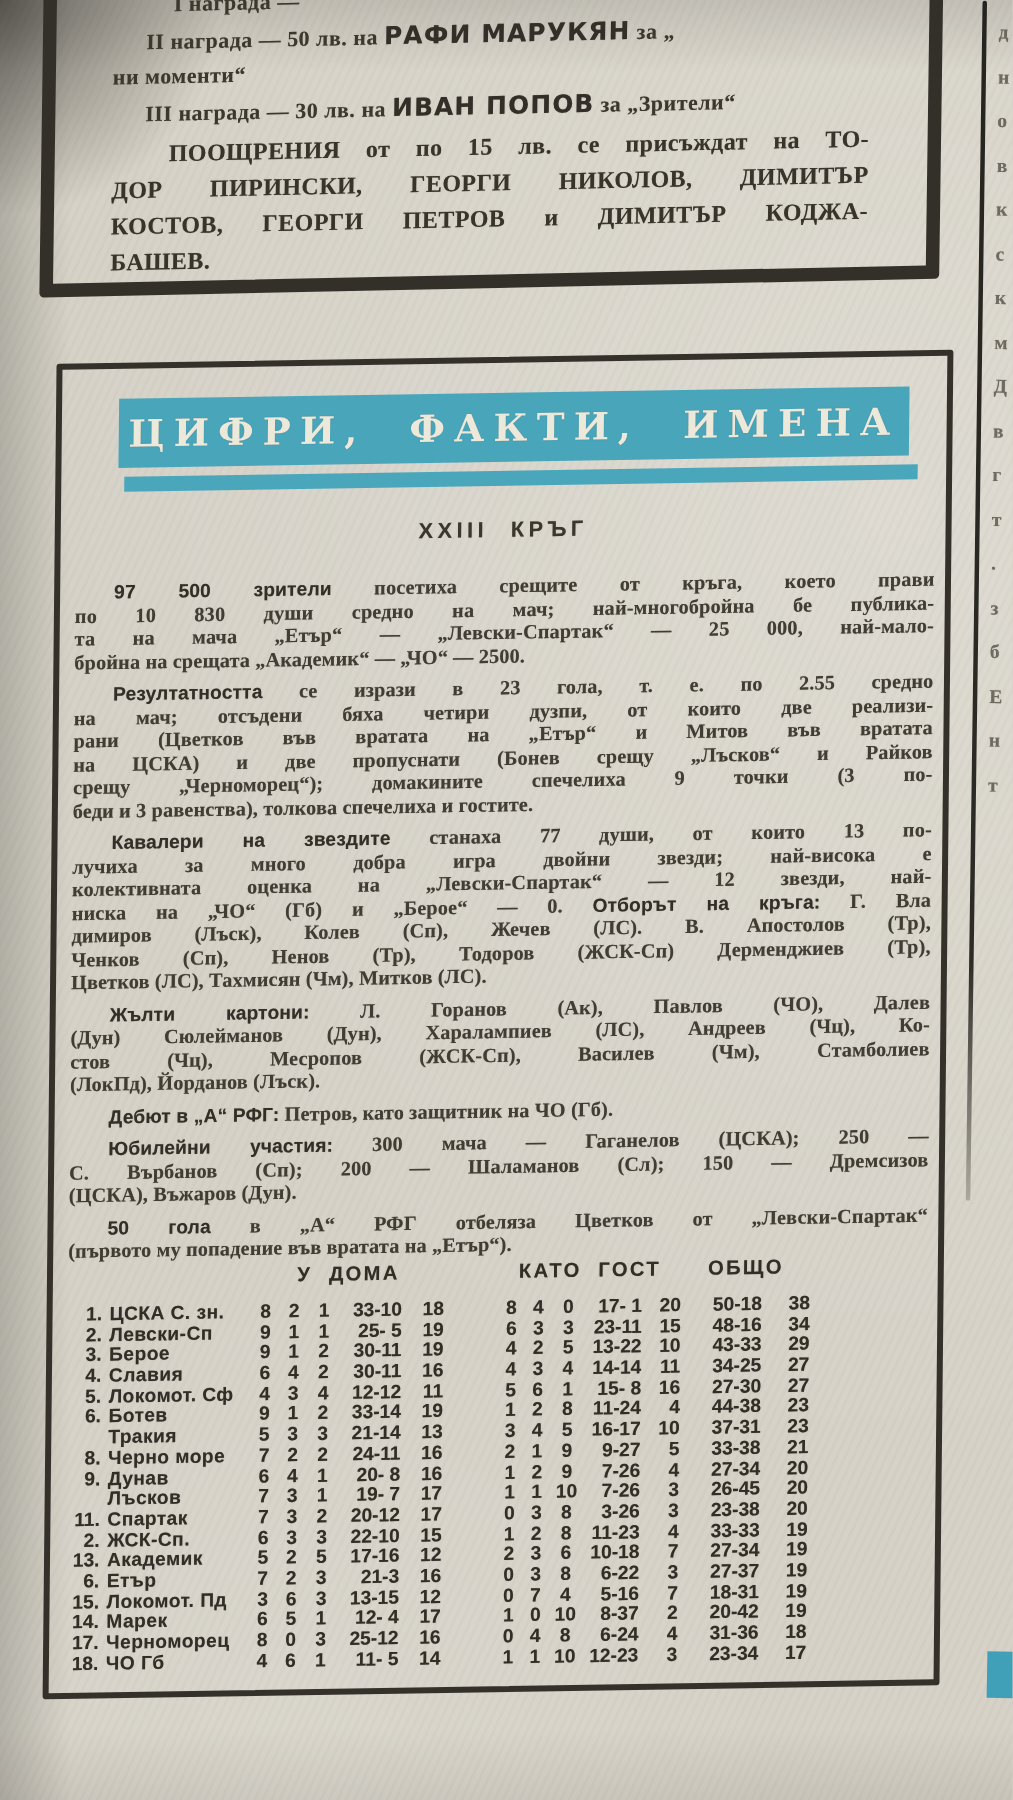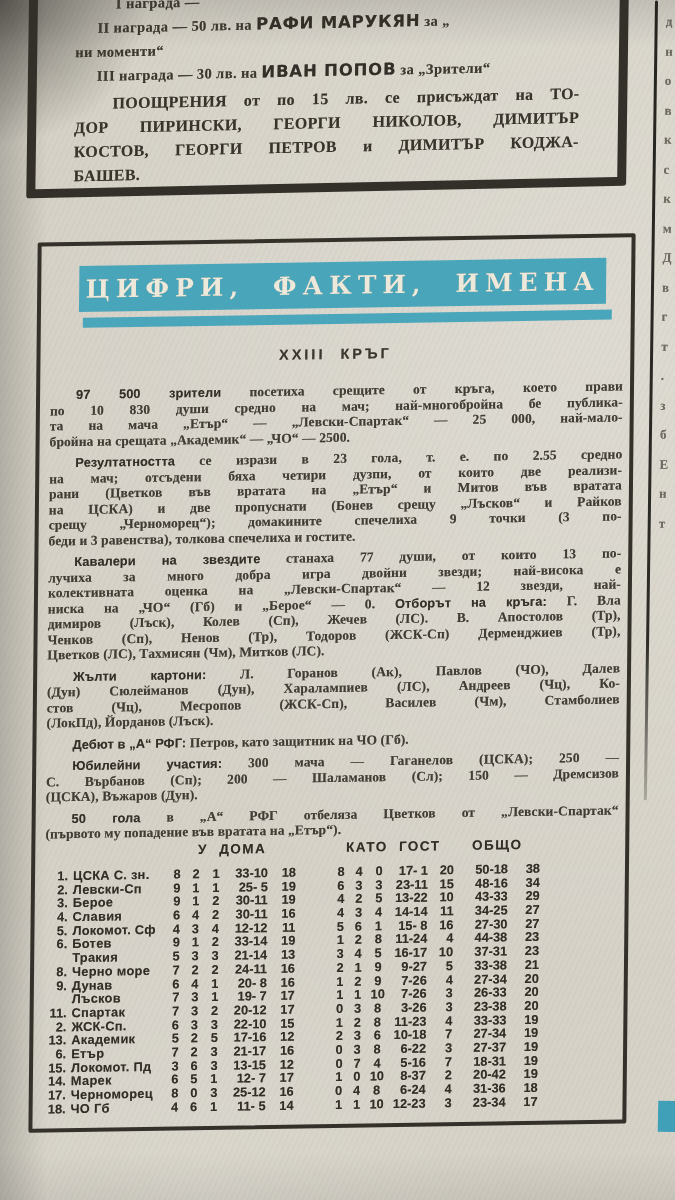"26-33" span.cl-score { text: 26-33 -> 26-45 }
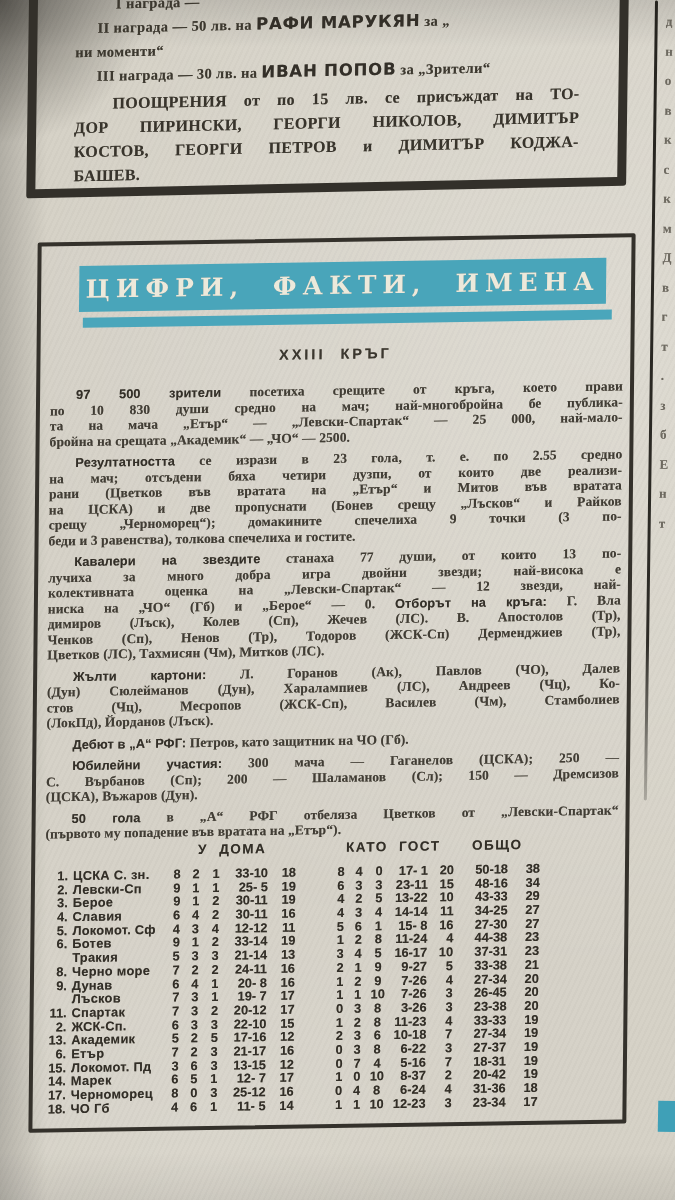"21-17" span.cl-score { text: 21-17 -> 21-3 }
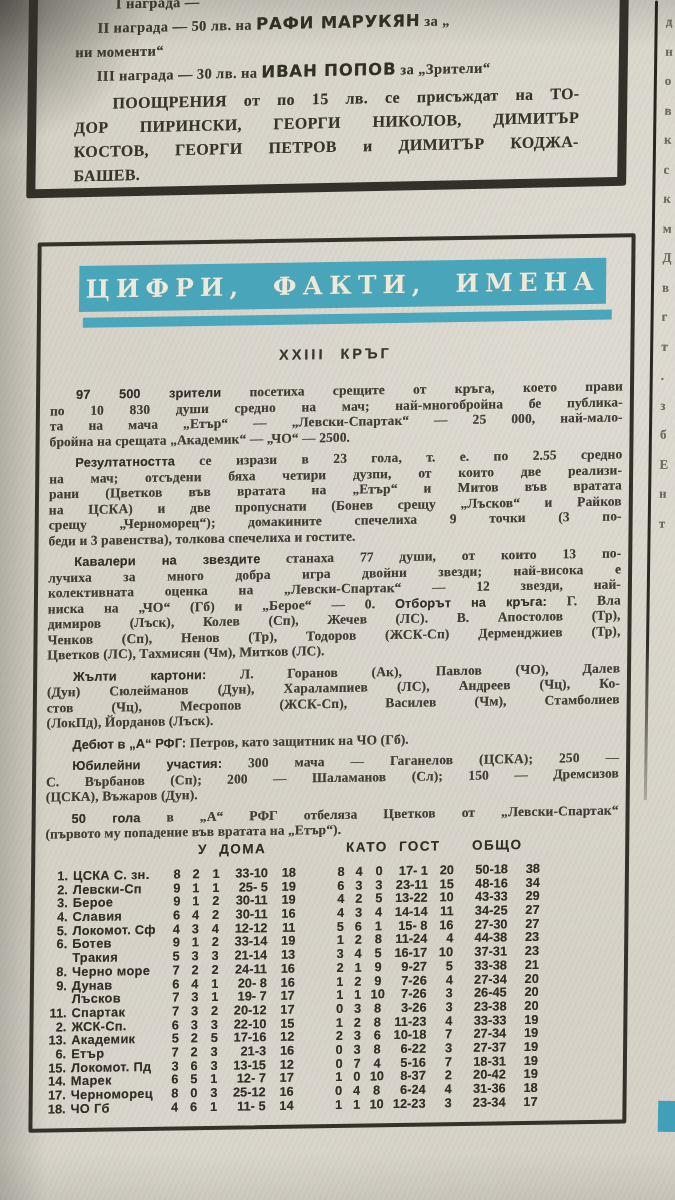"12- 7" span.cl-score { text: 7 -> 4 }
